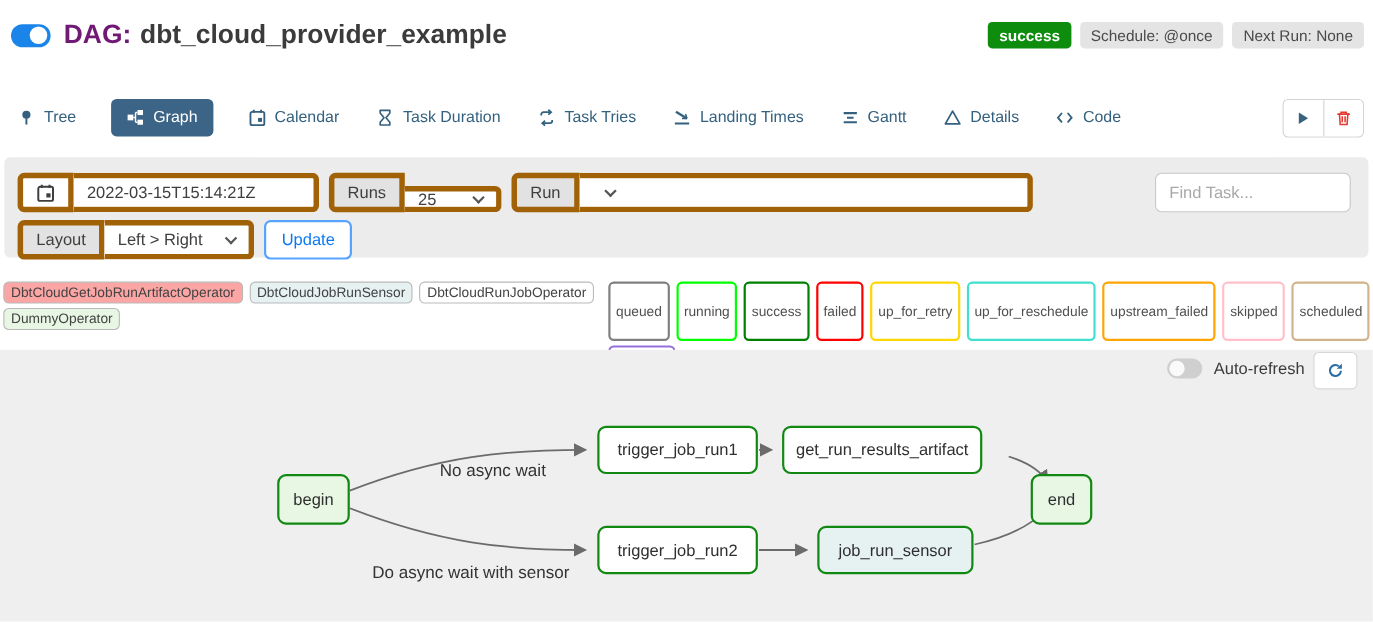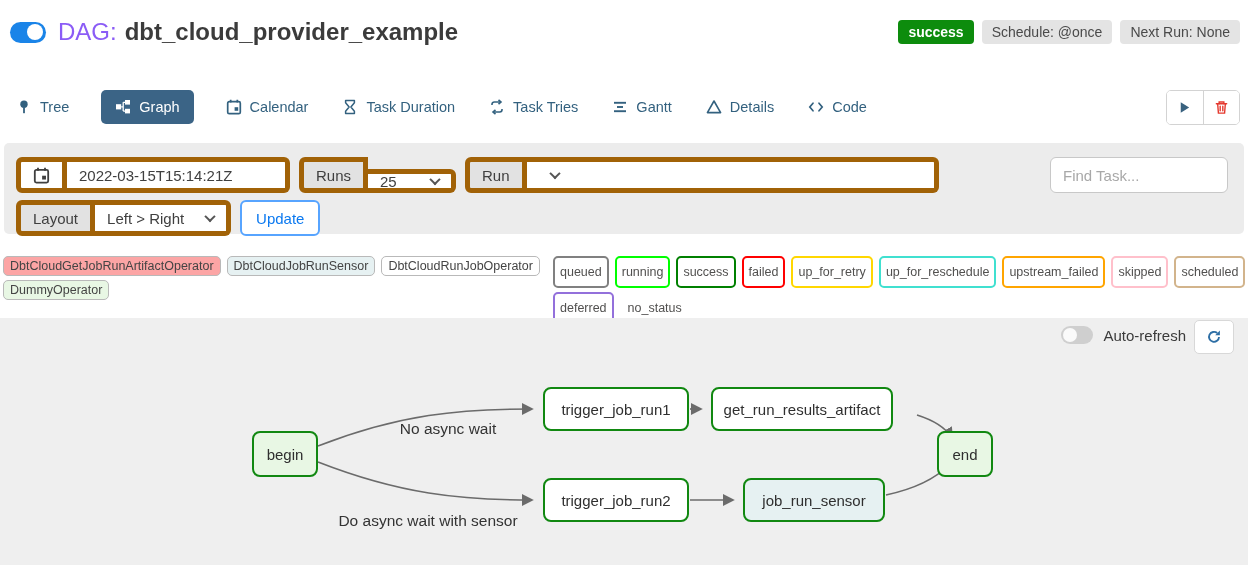"DAG:" .dag-prefix { color: #8b5cf6 -> #701a75; font-weight: normal -> bold }
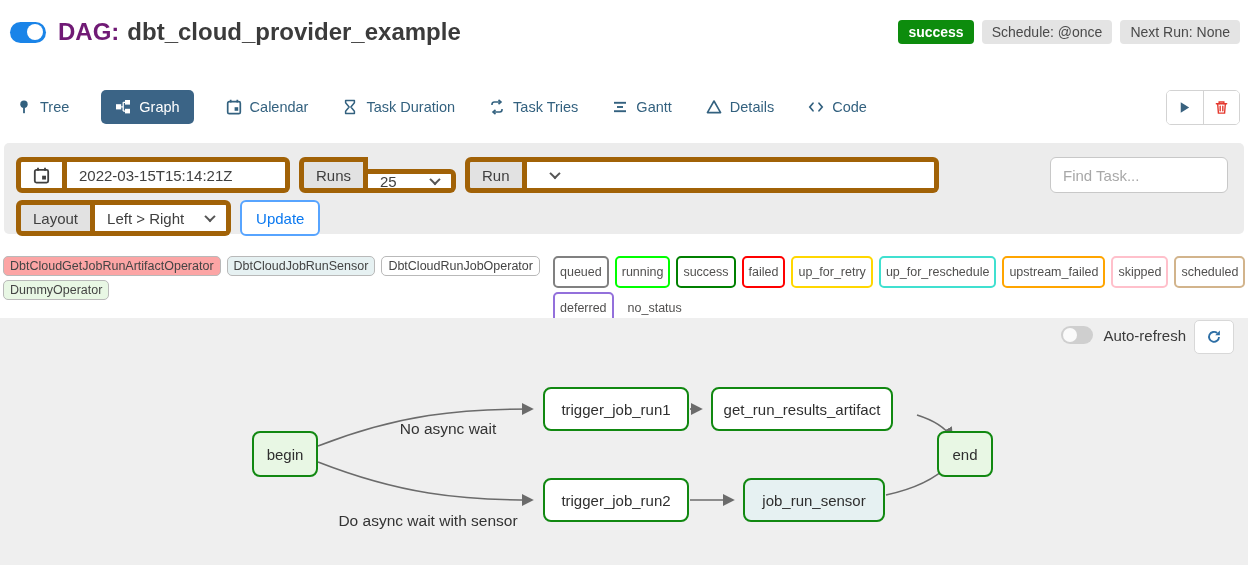"Landing Times" div.tab { html: none -> <div> <span> <svg> <path></path> <path></path> <path></path> </svg> </span> <span>Landing Times</span> </div> }
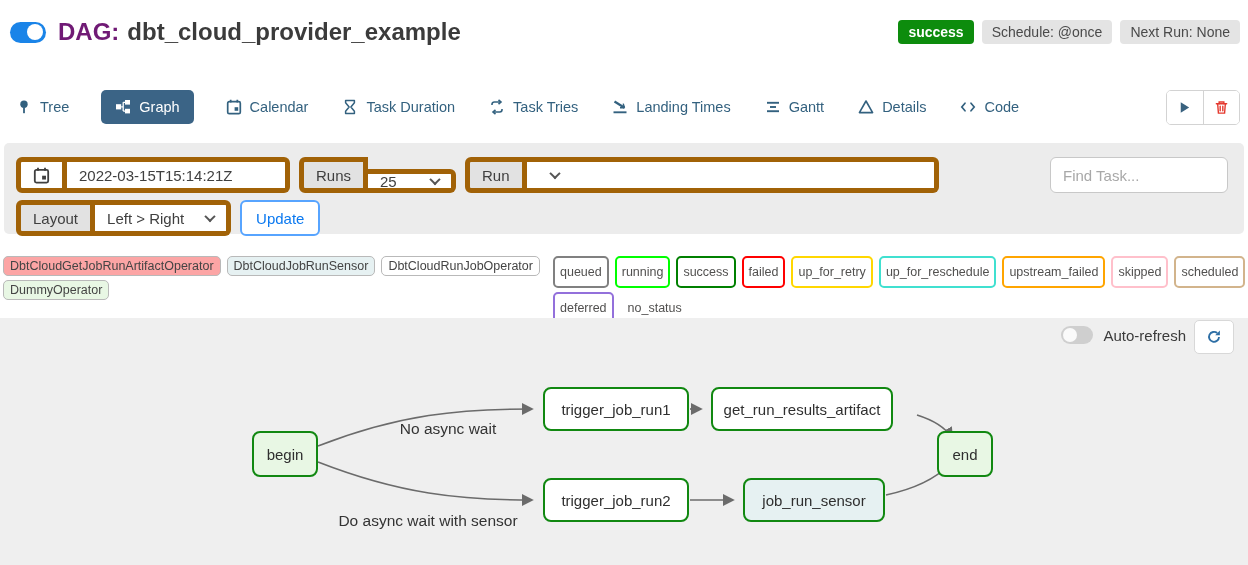"queued" .stbadge { padding: 7px 5px -> 18px 5px }
